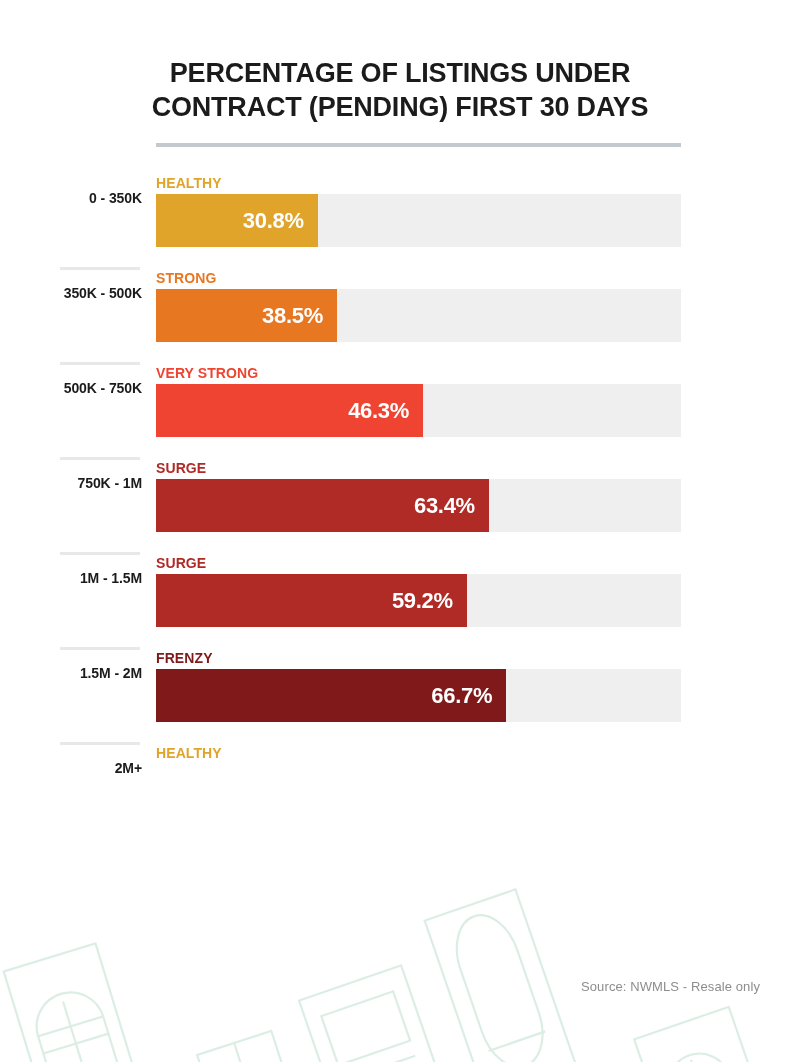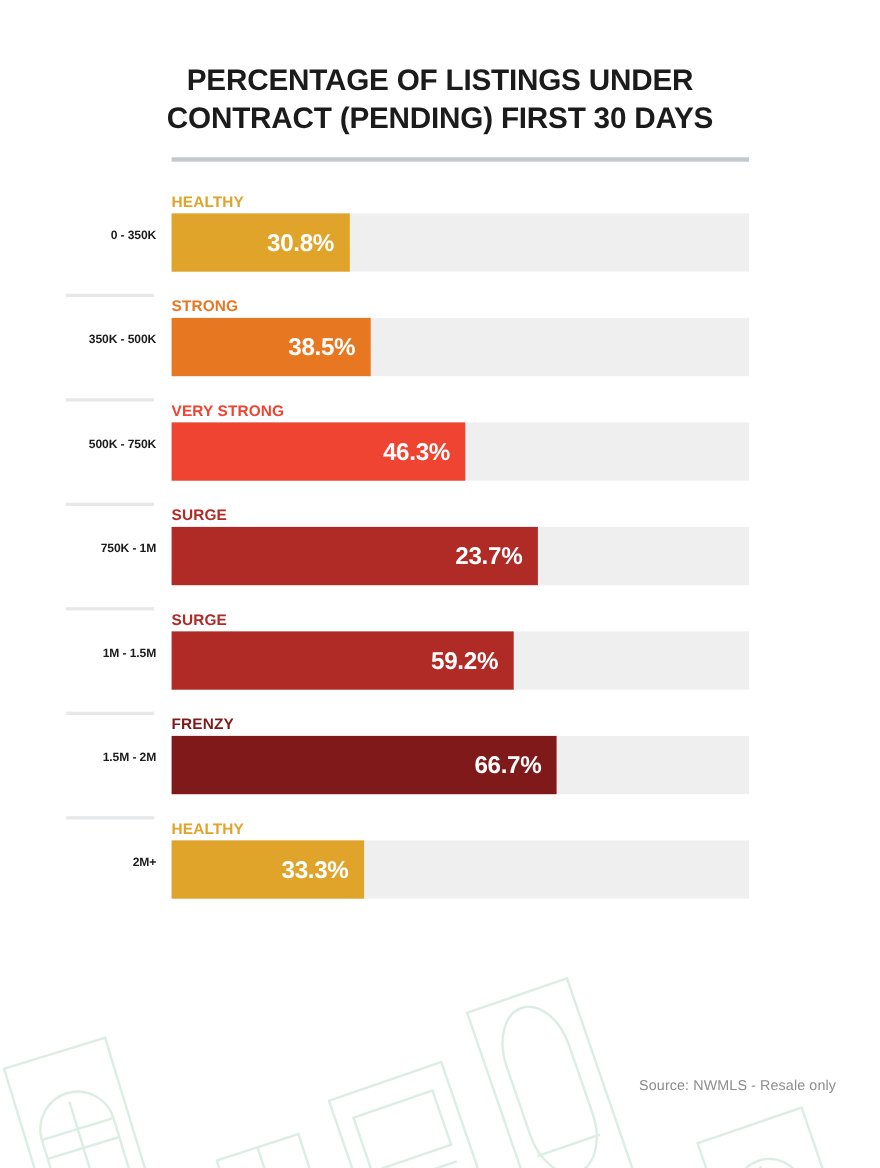"0 - 350K" .cat-label { font-size: 11px -> 14px; top: 36px -> 18px }
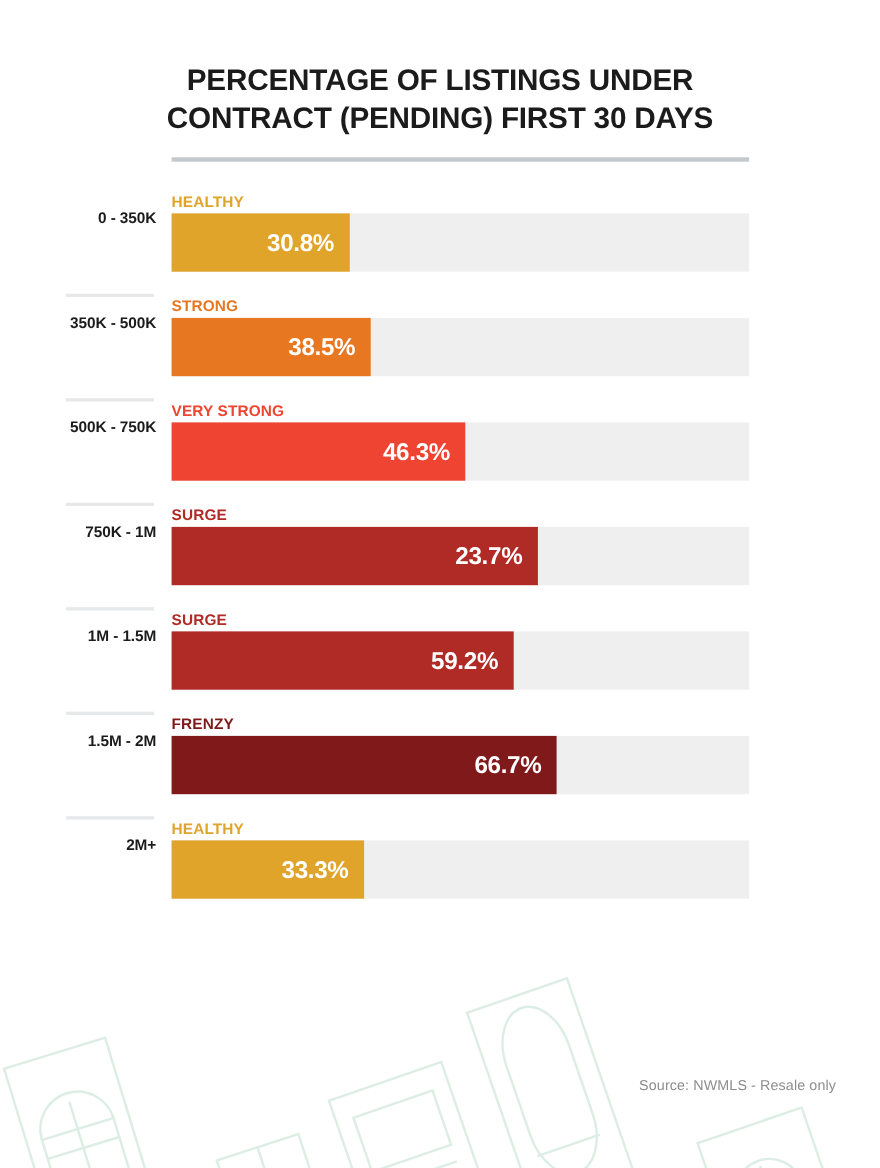"23.7%" div.bar-value { text: 23.7% -> 63.4% }
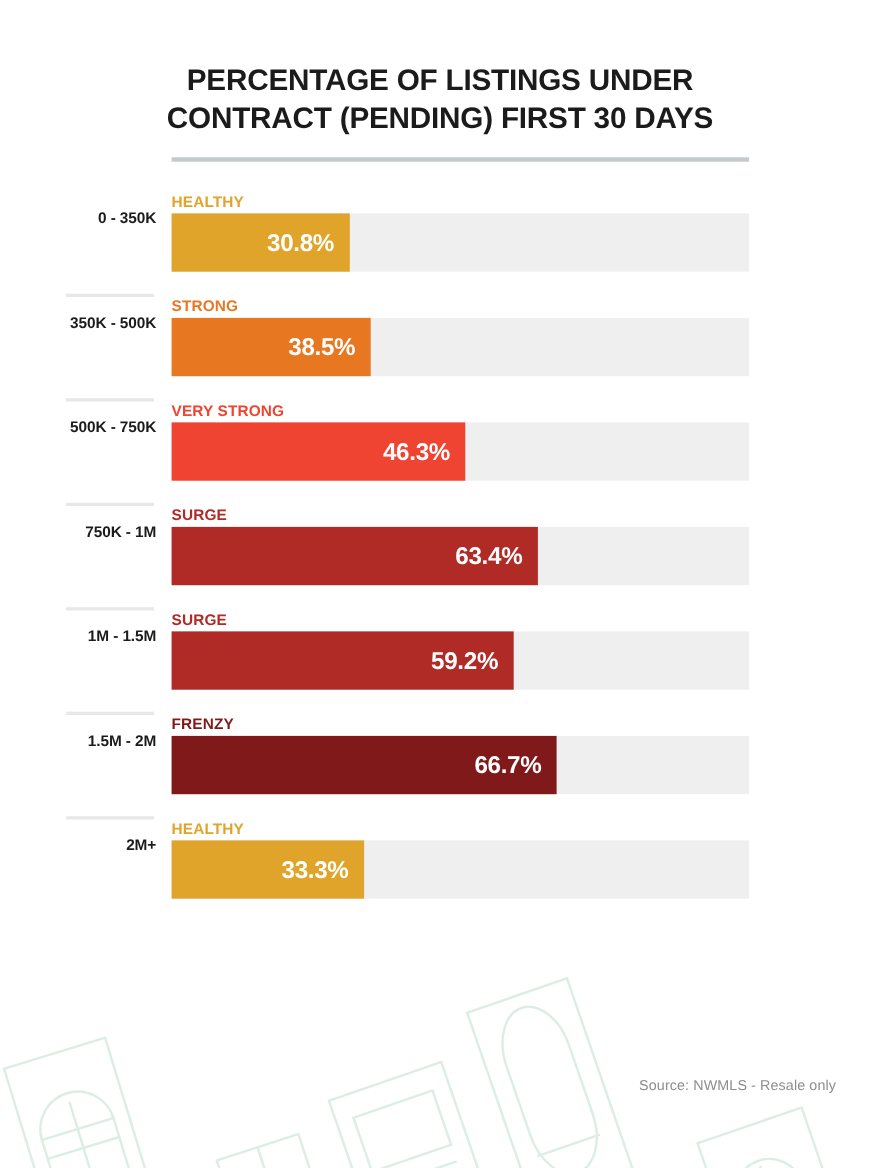"33.3%" div.track { html: <div> <div> <div>33.3%</div> </div> </div> -> none }
